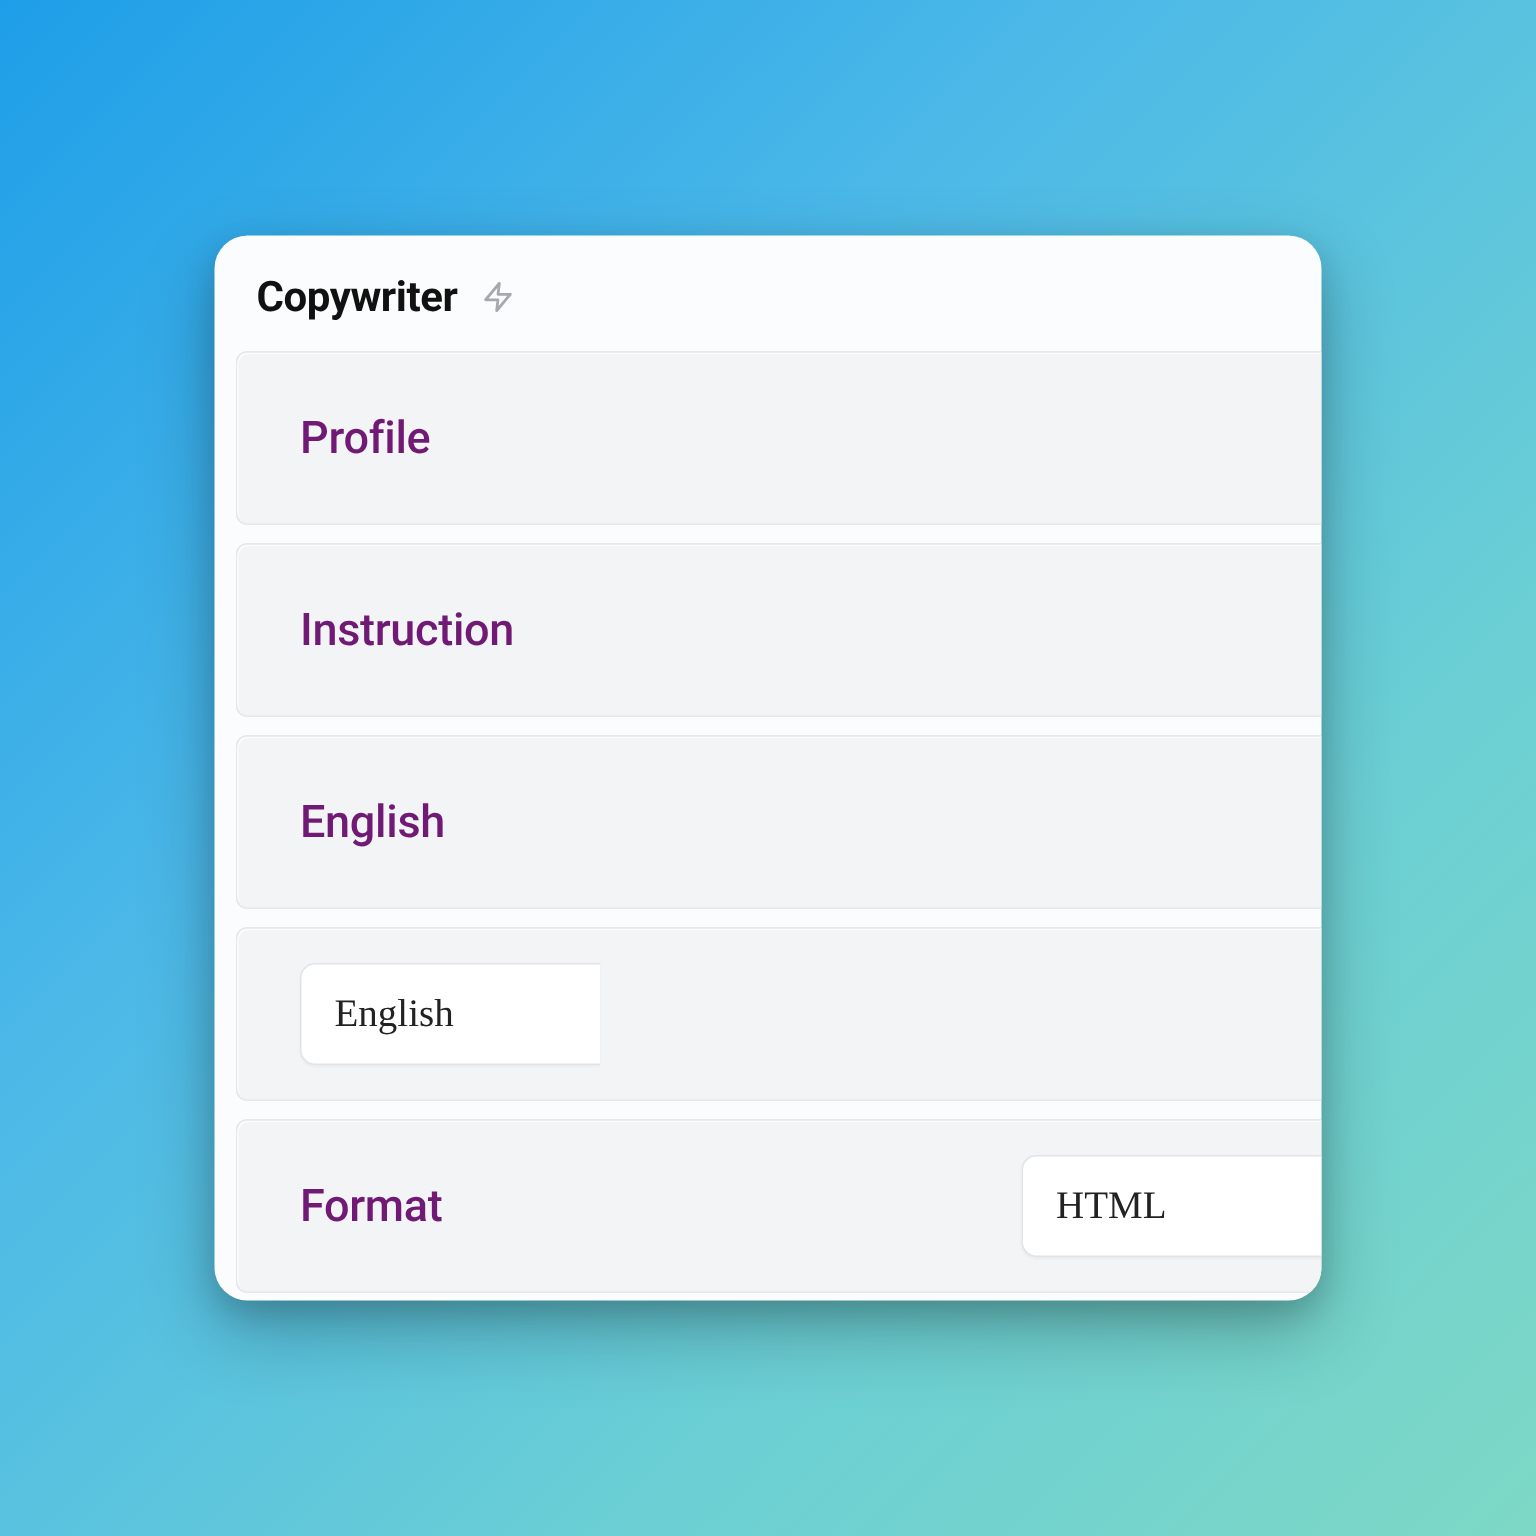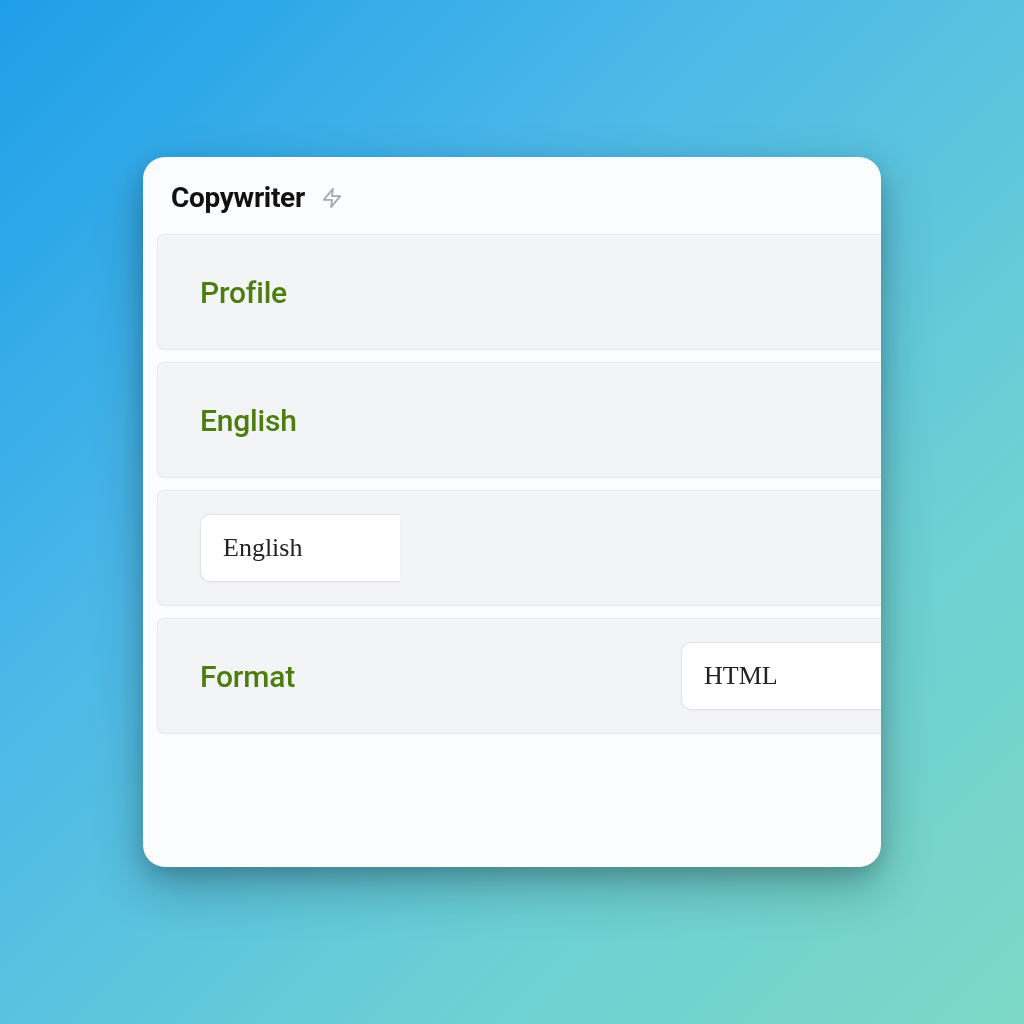"Profile" .row-label { color: #4d7c0f -> #701a75 }
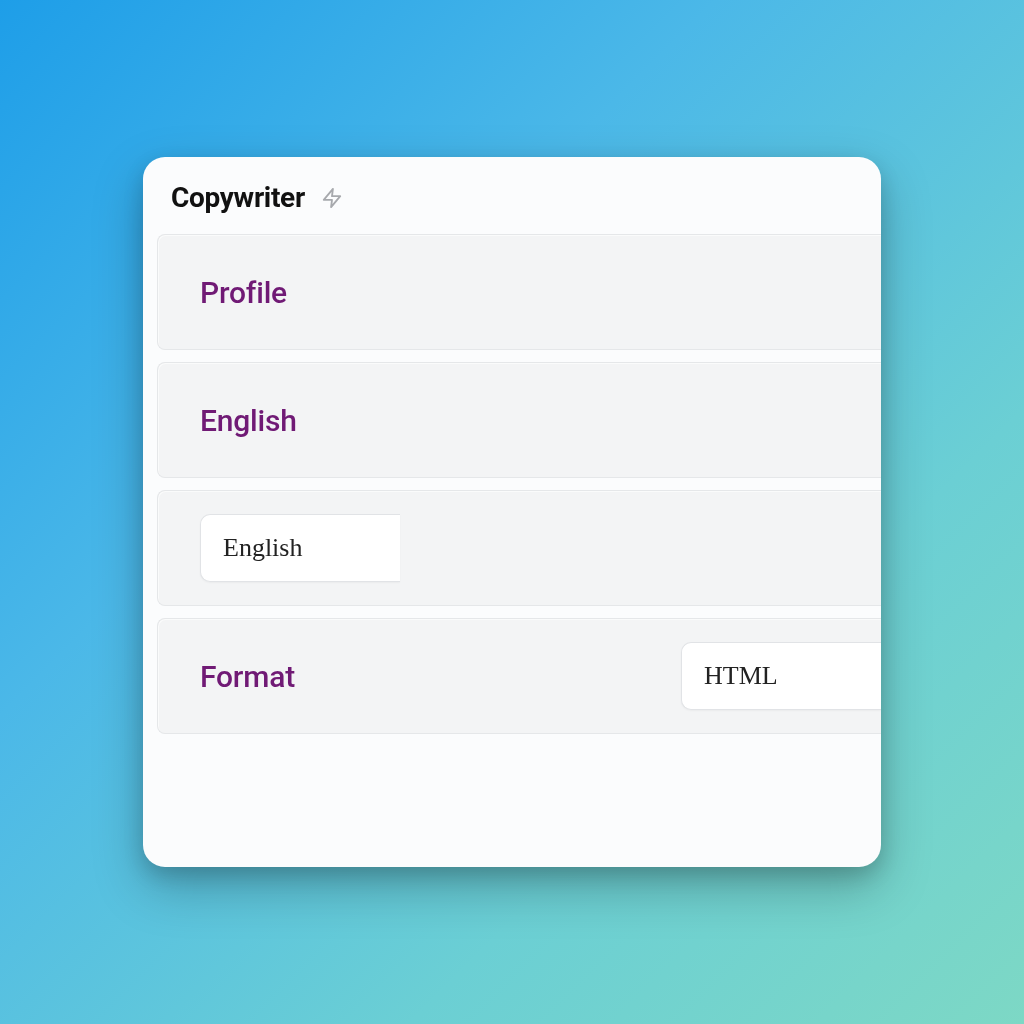"Instruction" div.row { html: none -> <div> <span>Instruction</span> </div> }
